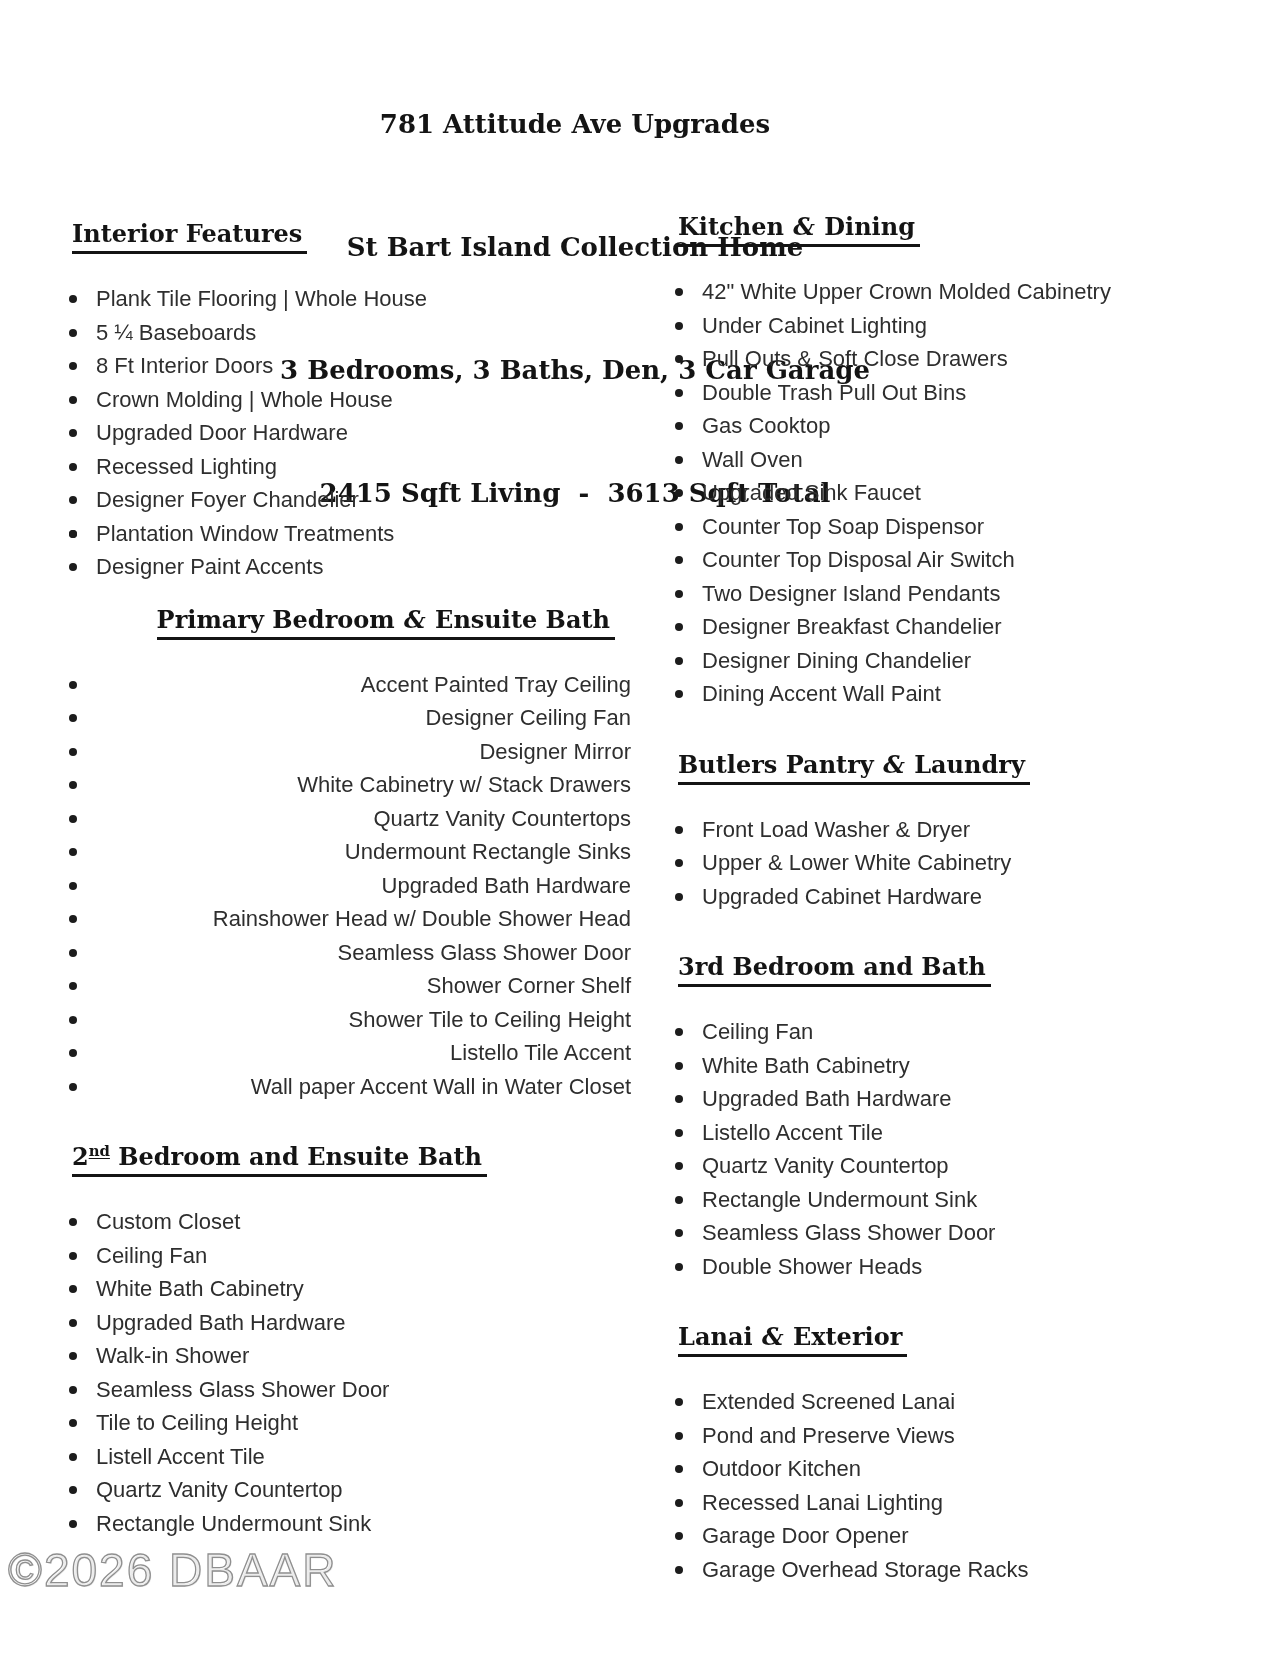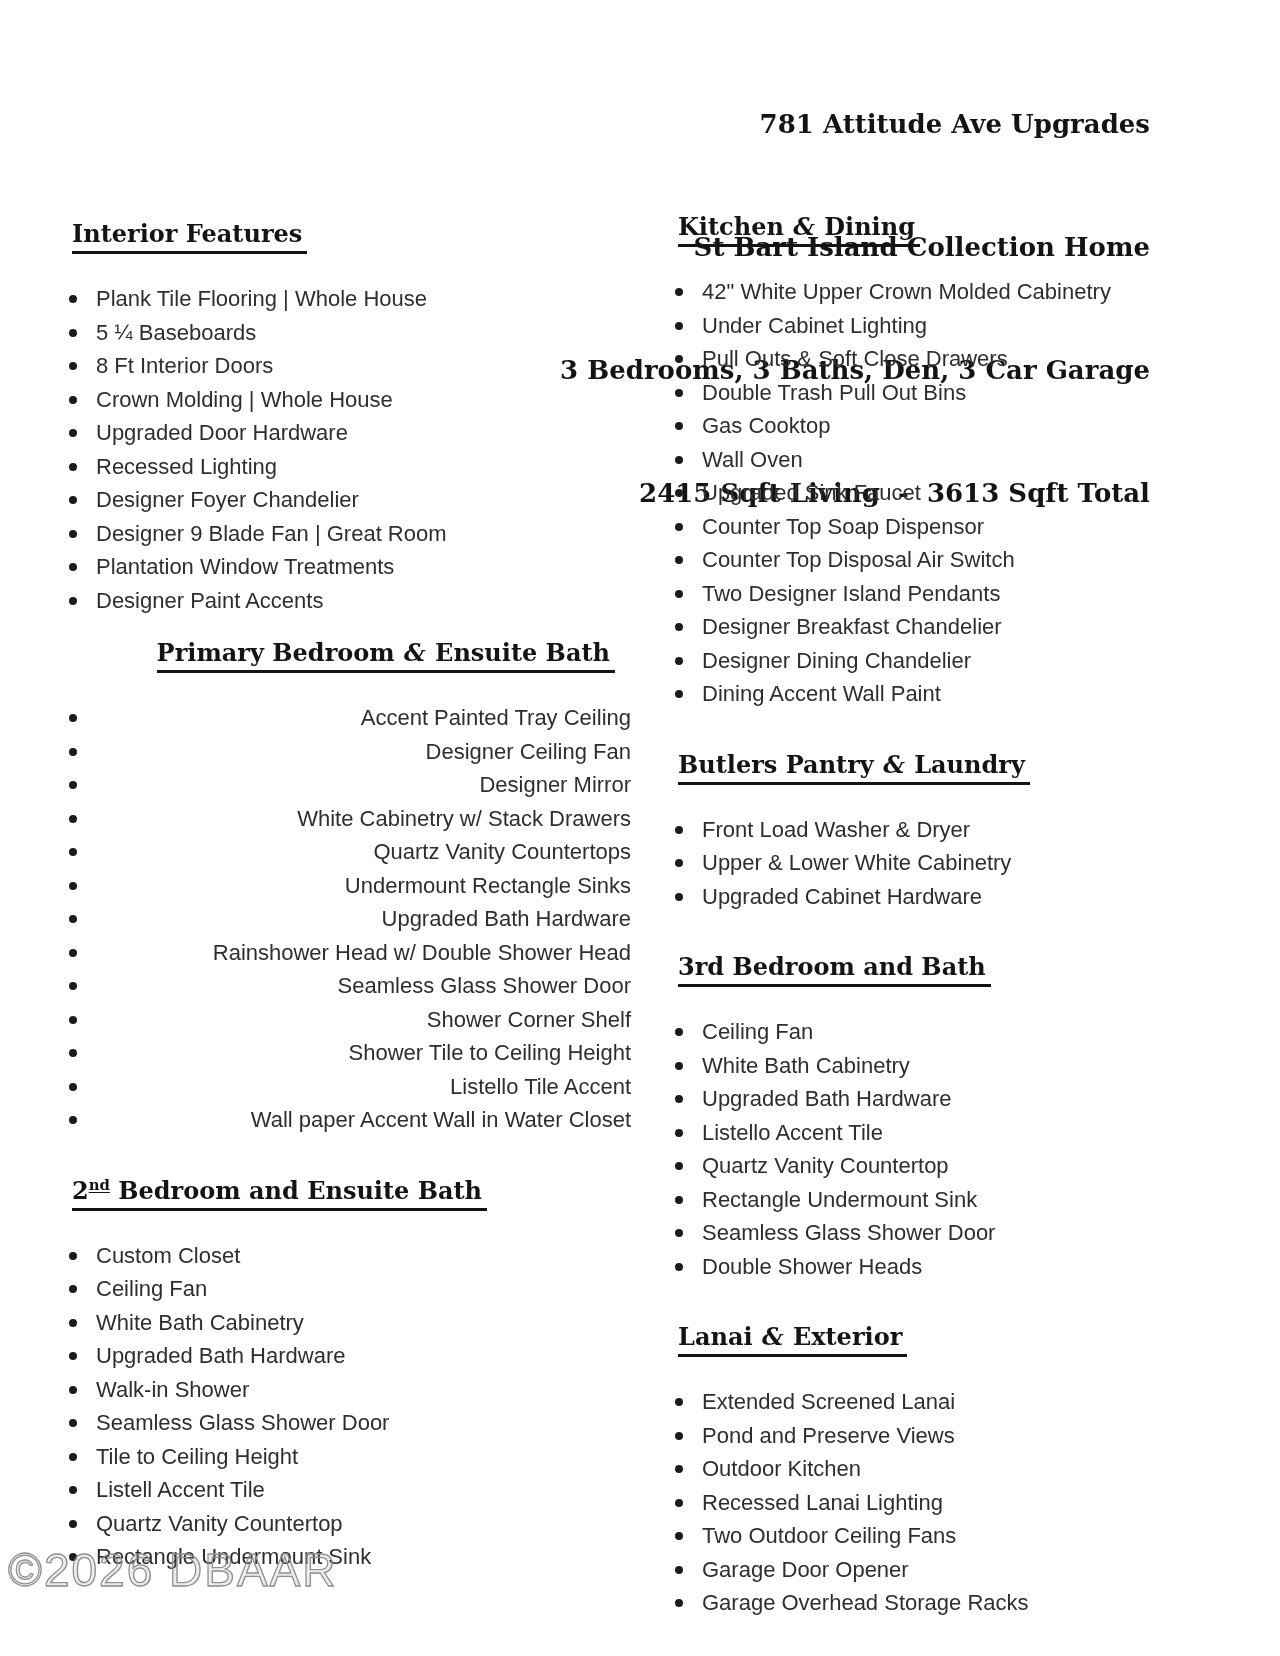"781 Attitude Ave Upgrades" .title-block { text-align: right -> center }
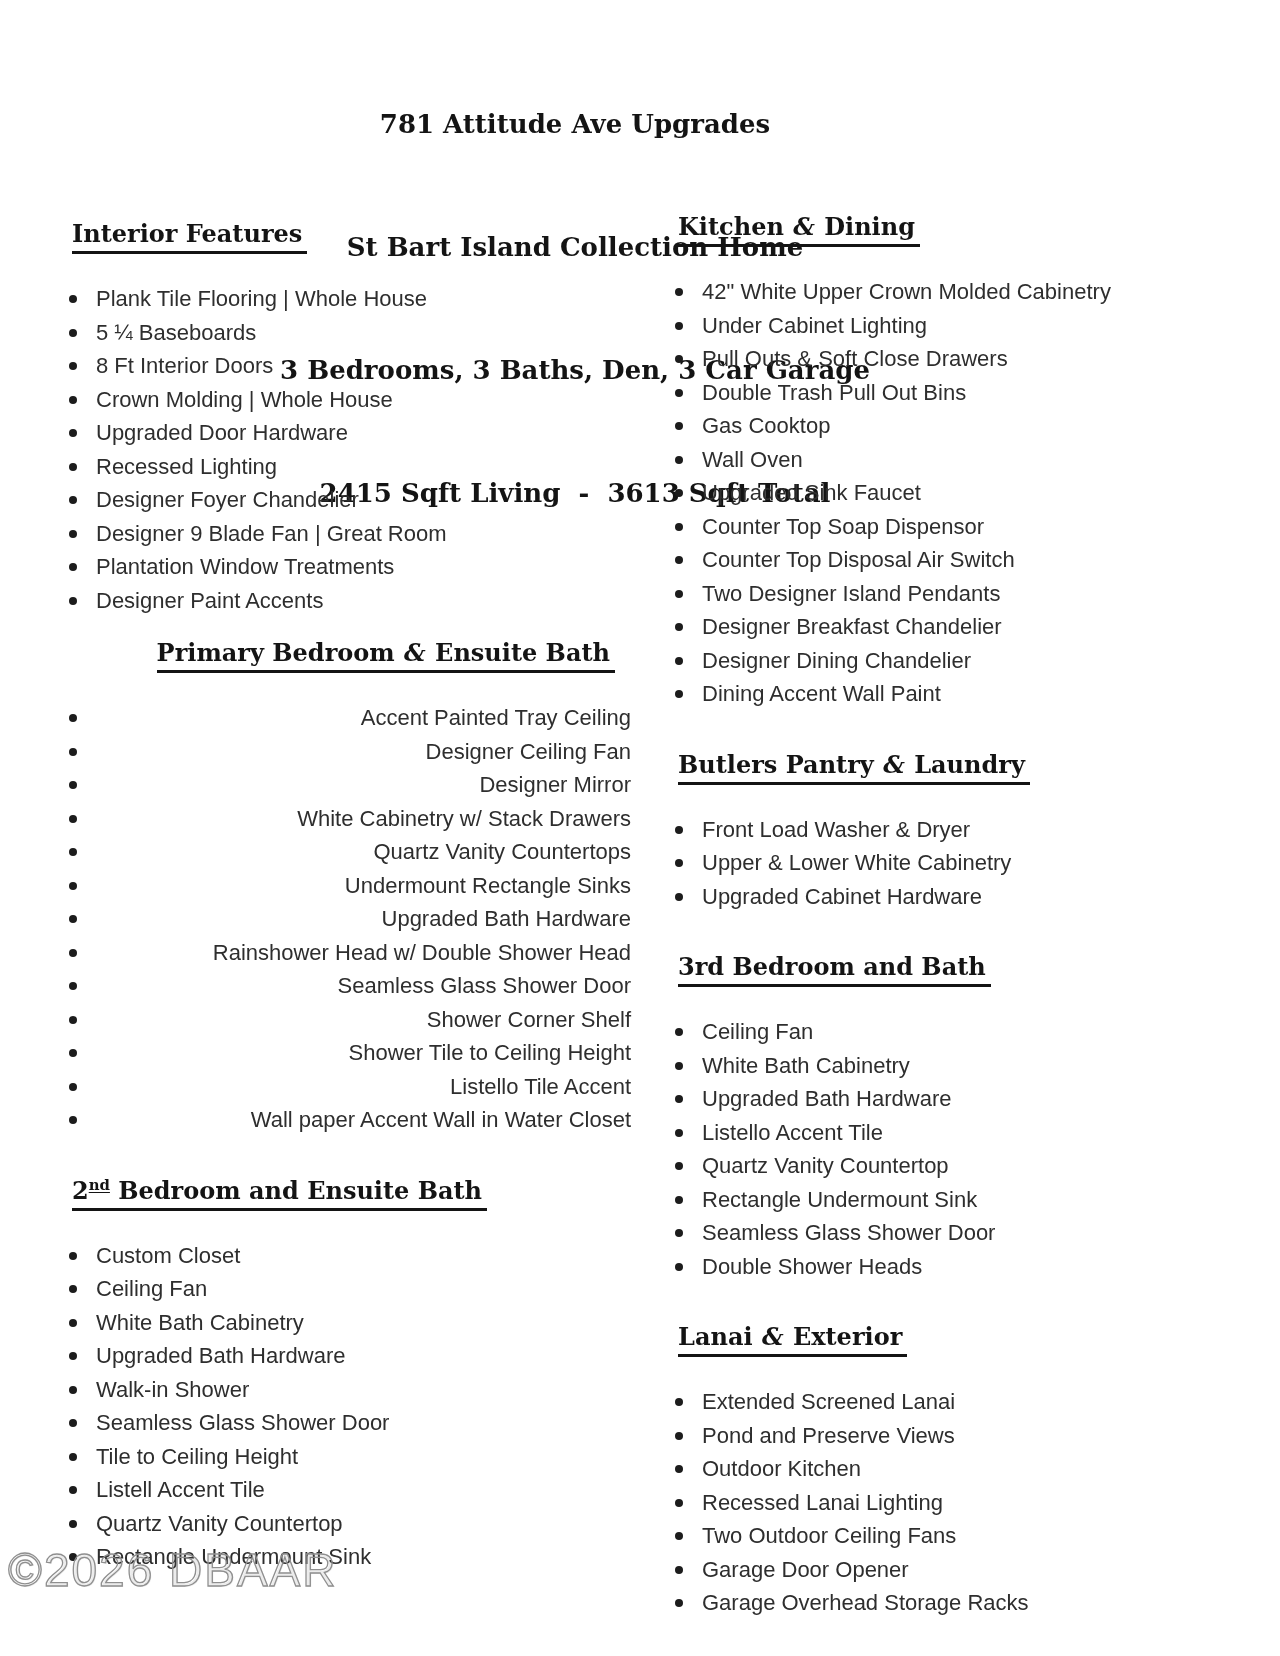"Designer 9 Blade Fan |" span { html: <span>Designer 9 Blade Fan | Great Room</span> -> none }
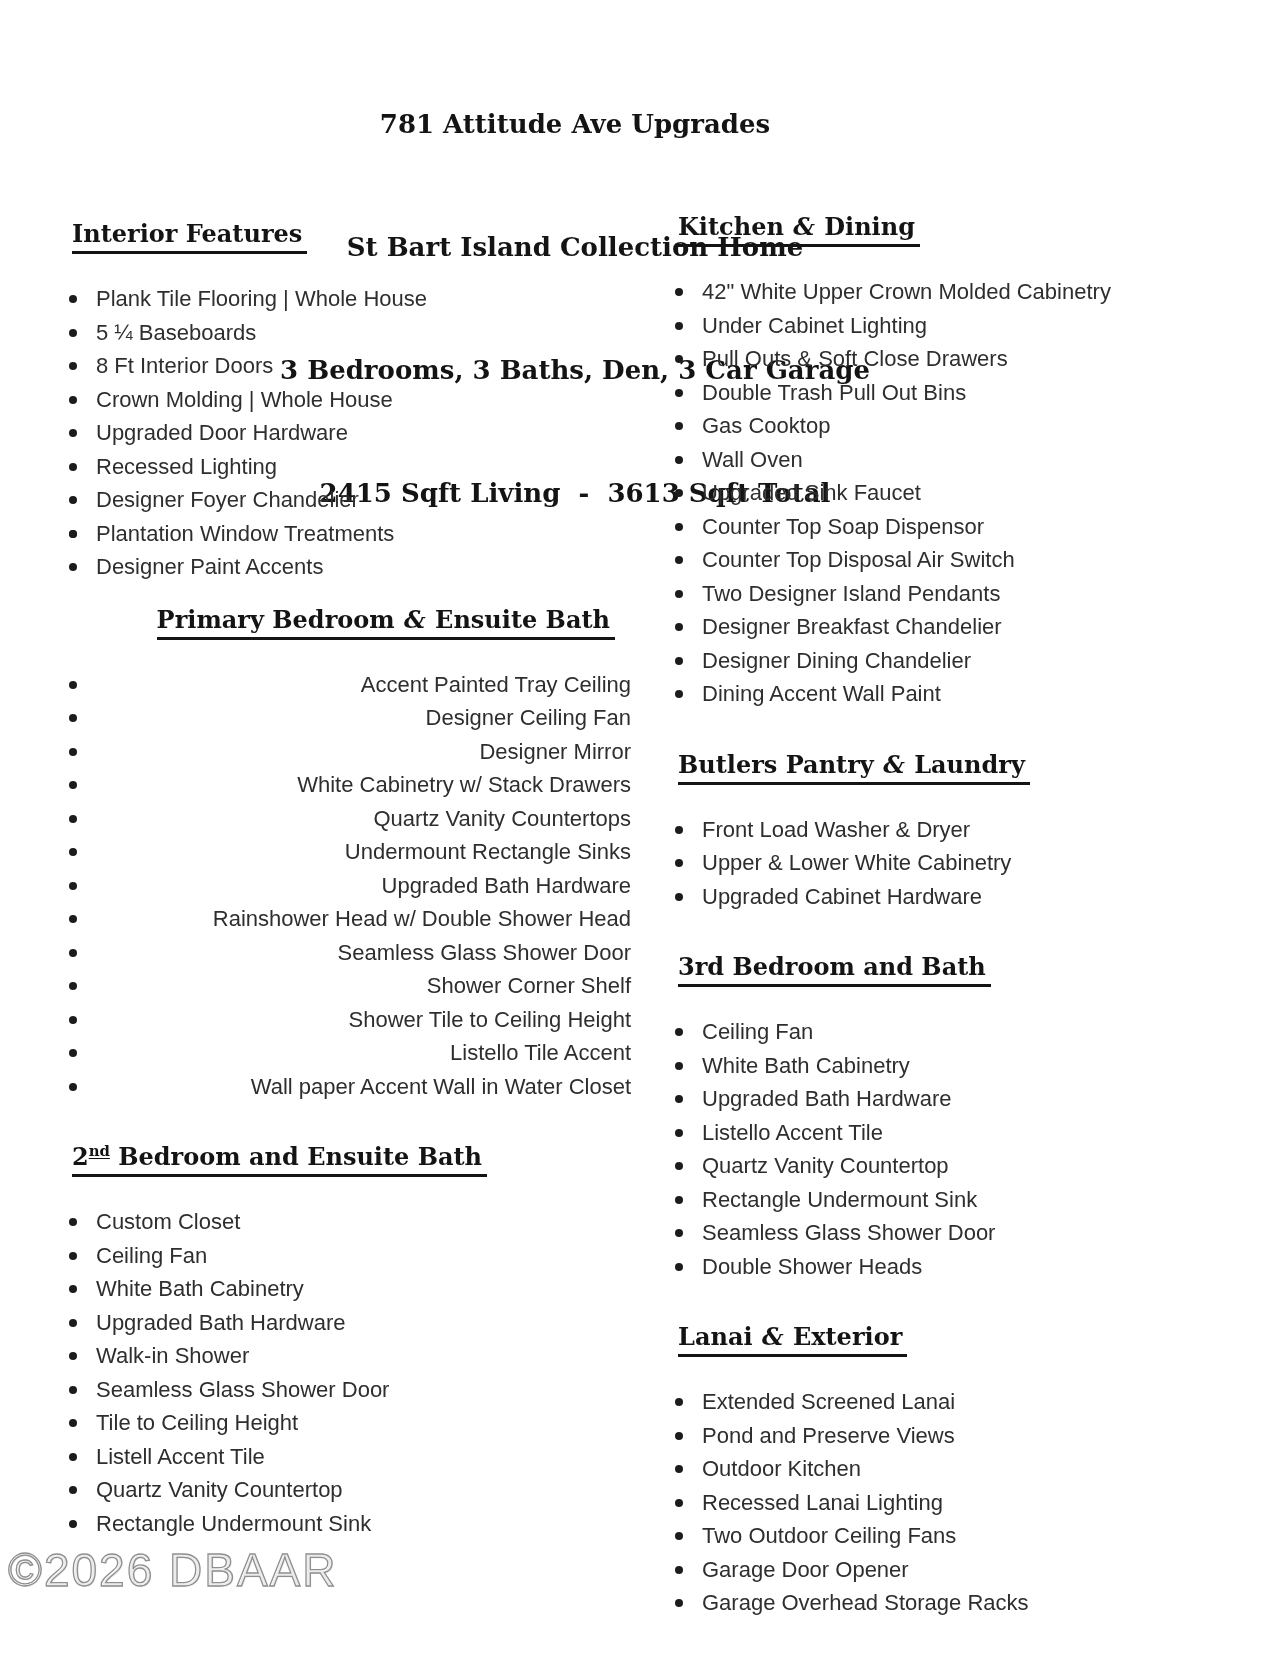"Two Outdoor Ceiling Fans" li { html: <li><span></span><span>Two Outdoor Ceiling Fans</span></li> -> none }
